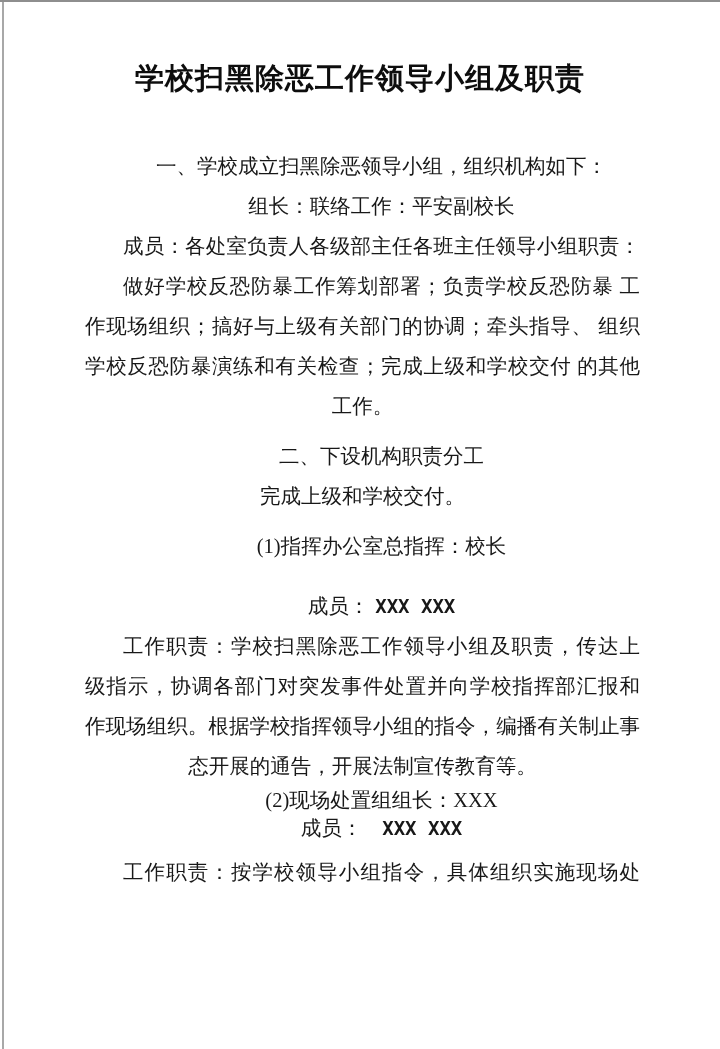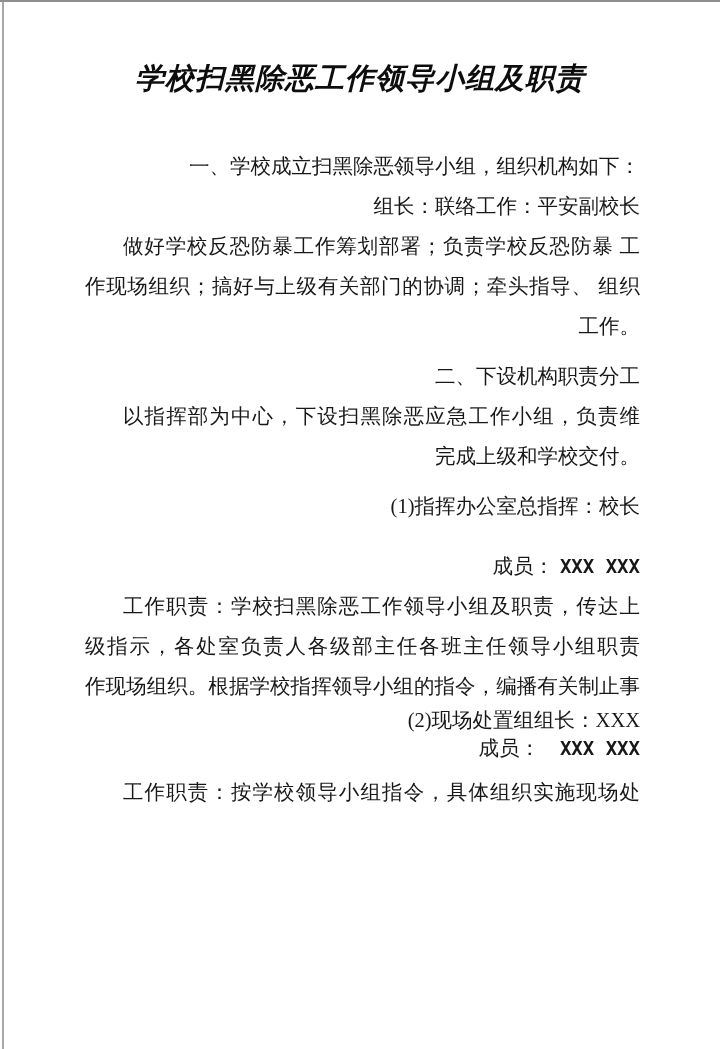"学校扫黑除恶工作领导小组及职责" .doc-title { font-style: italic -> none }
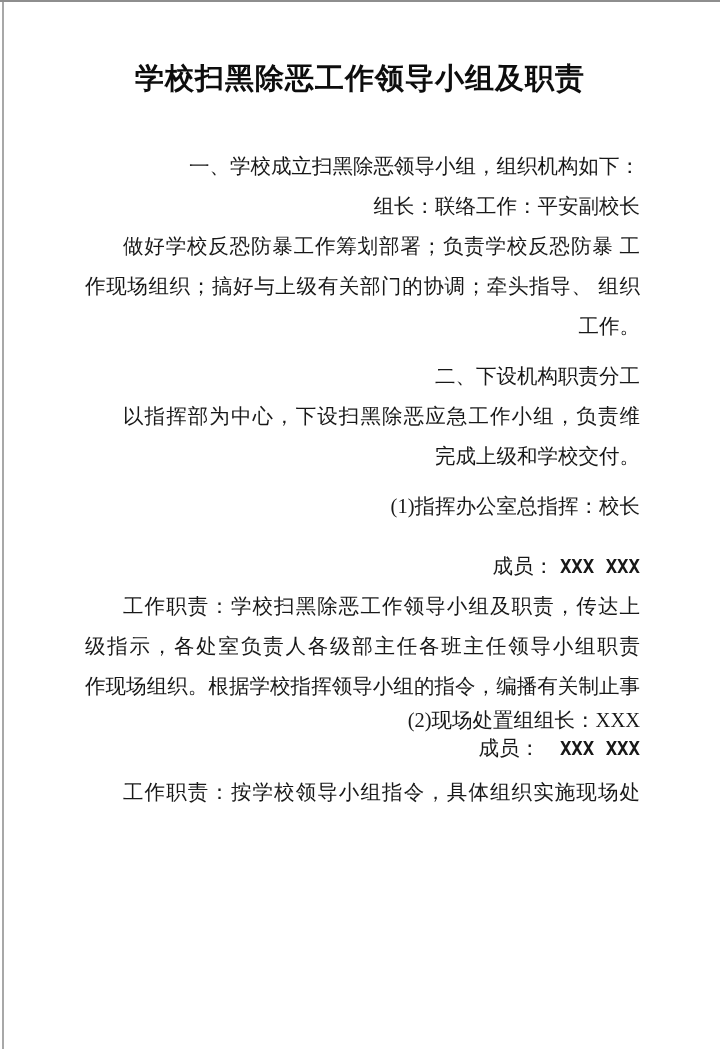"一、学校成立扫黑除恶领导小组，组织机构如下：" .ln { text-align: right -> center }
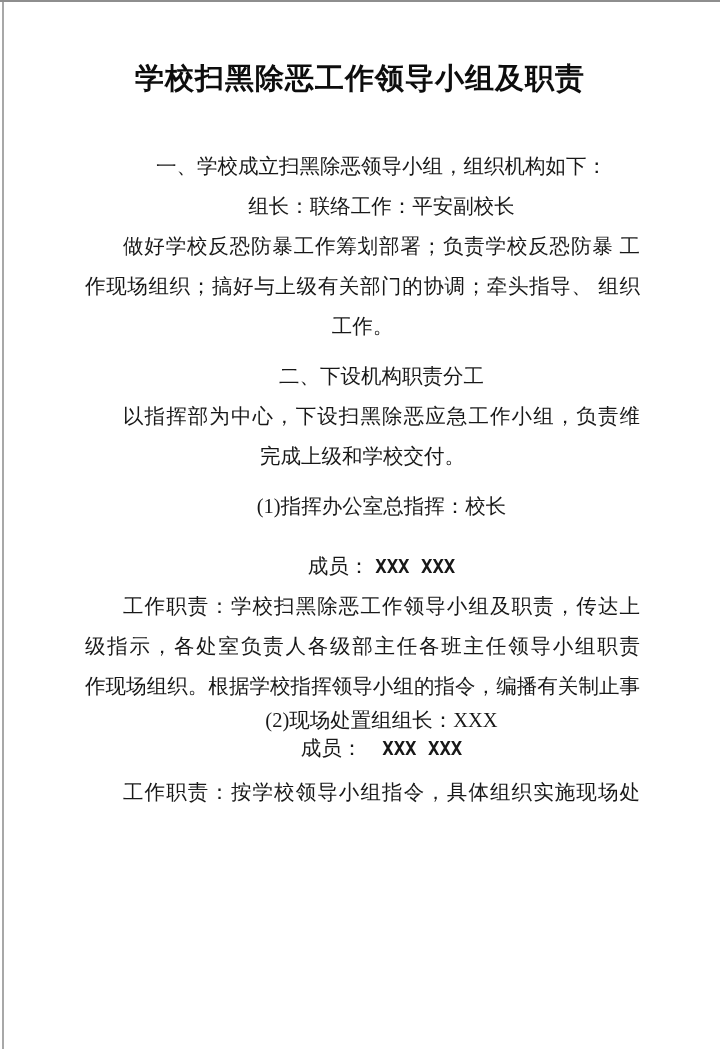"成员：各处室负责人各级部主任各班主任领导小组职责：" div.ln { html: none -> <div>成员：各处室负责人各级部主任各班主任领导小组职责：</div> }
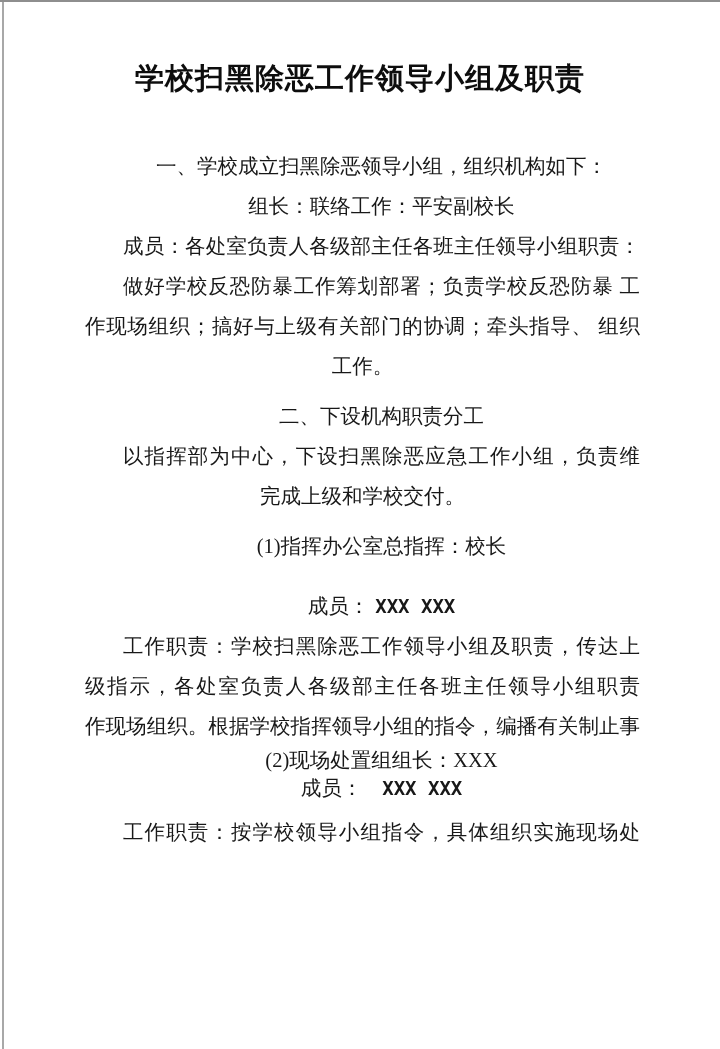"学校反恐防暴演练和有关检查；完成上级和学校交付 的其他" div.ln { html: none -> <div>学校反恐防暴演练和有关检查；完成上级和学校交付 的其他</div> }
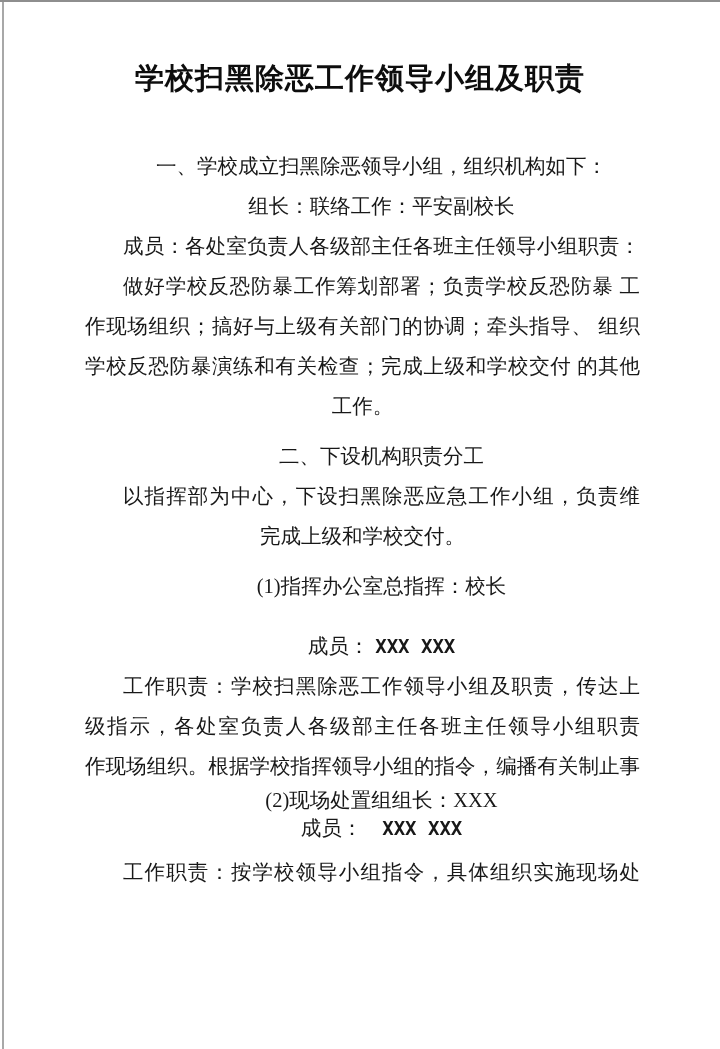"以指挥部为中心，下设扫黑除恶应急工作小组，负责维" div.ln { html: <div>以指挥部为中心，下设扫黑除恶应急工作小组，负责维</div> -> none }
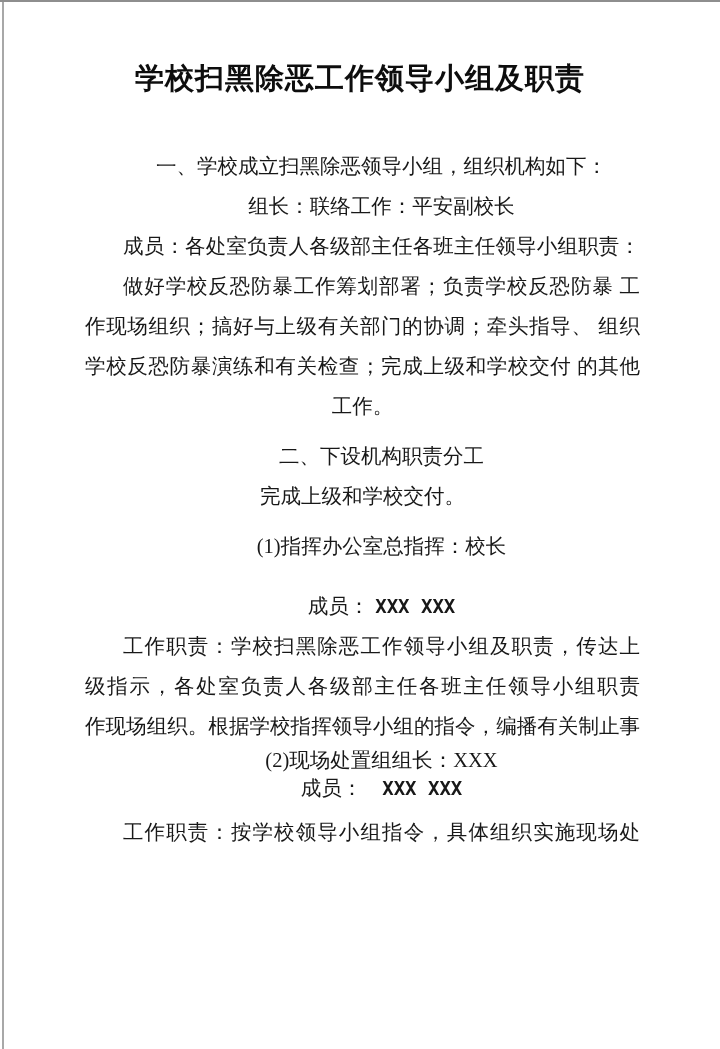"级指示，各处室负责人各级部主任各班主任领导小组职责" div.ln { text: 各处室负责人各级部主任各班主任领导小组职责 -> 协调各部门对突发事件处置并向学校指挥部汇报和 }
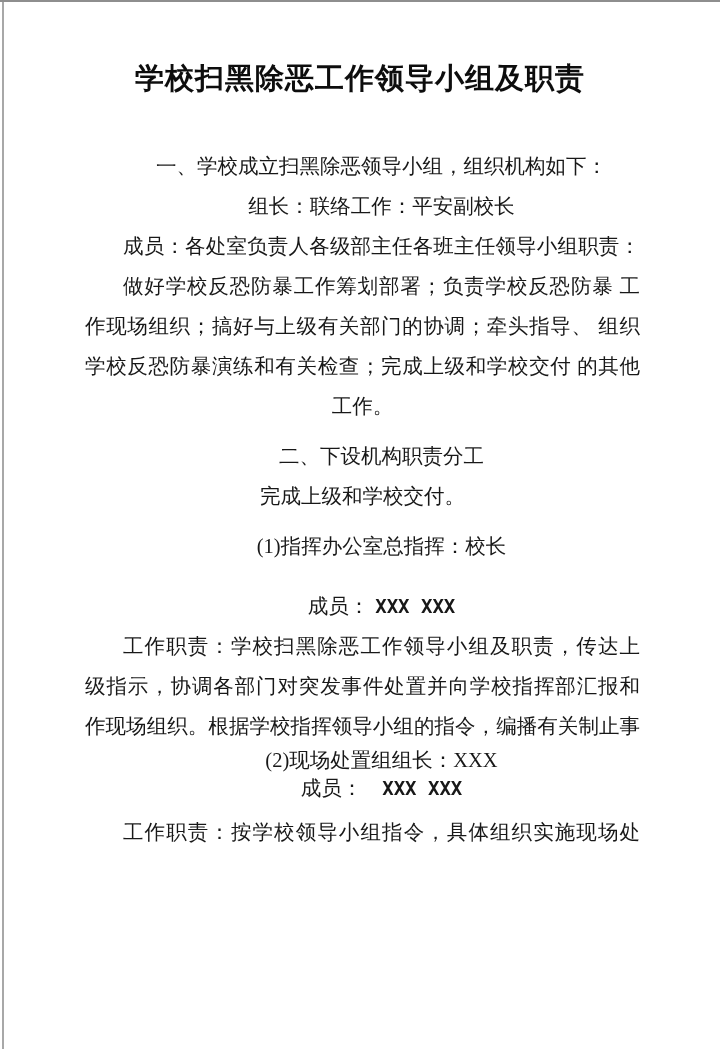"态开展的通告，开展法制宣传教育等。" div.ln { html: none -> <div>态开展的通告，开展法制宣传教育等。</div> }
